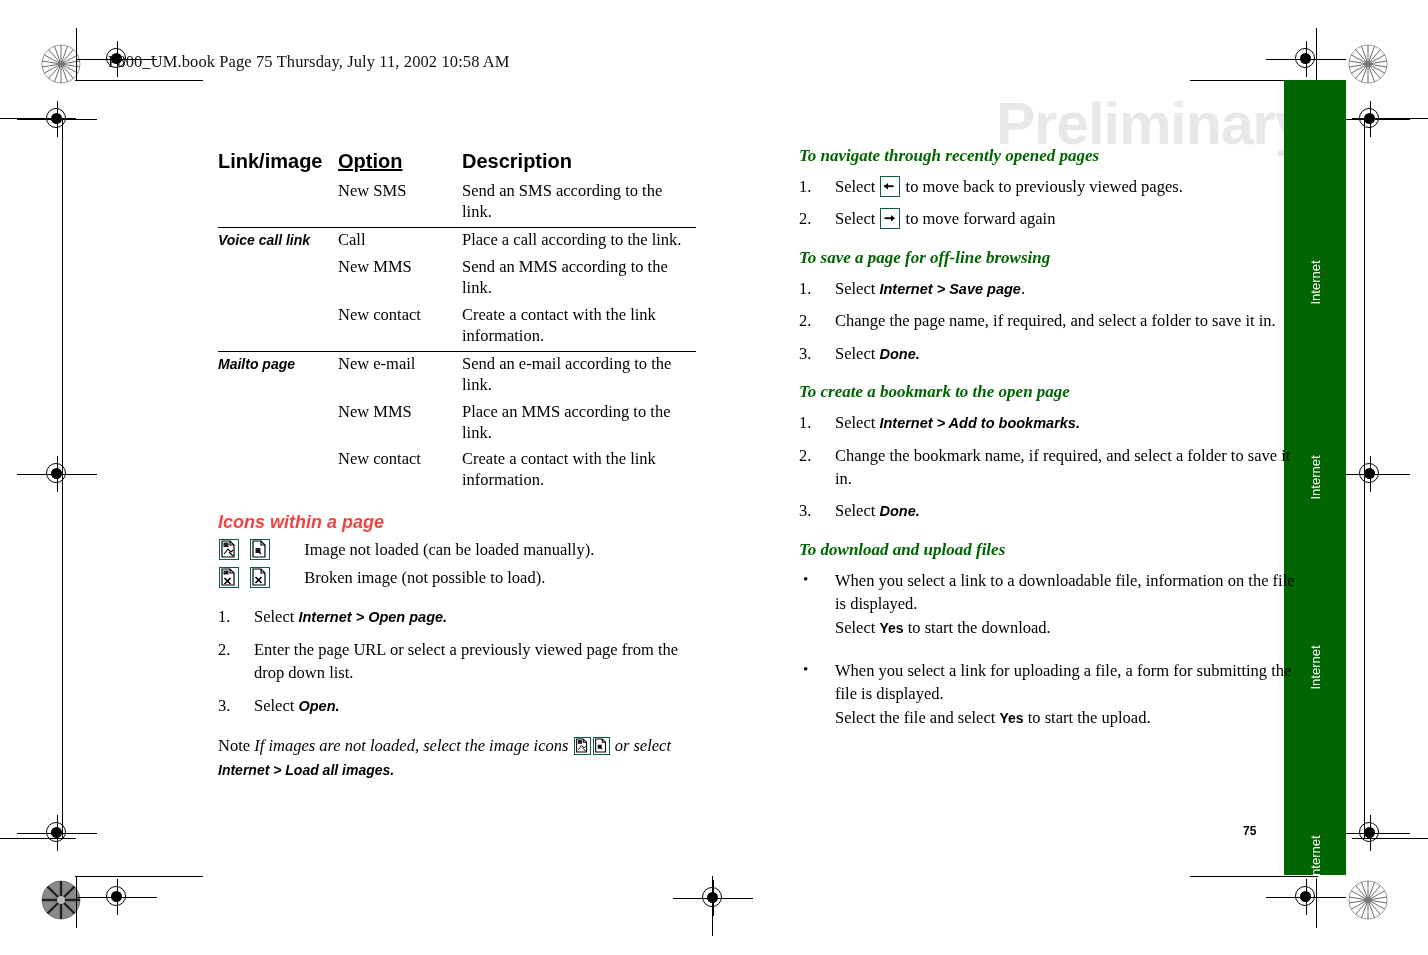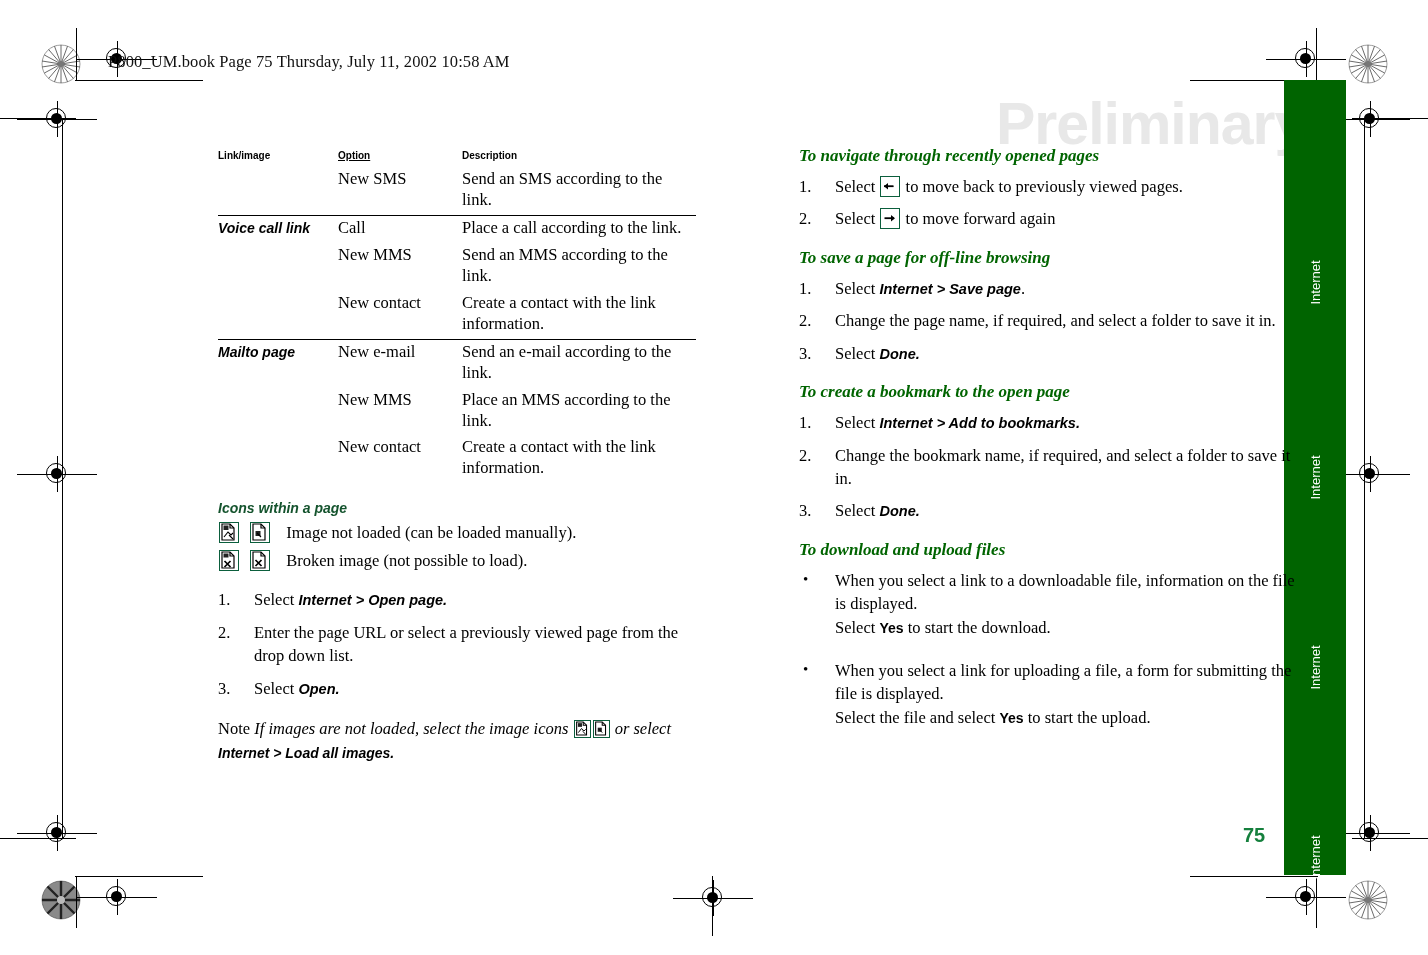"Link/image" table.opt th { font-size: 10px -> 20px }
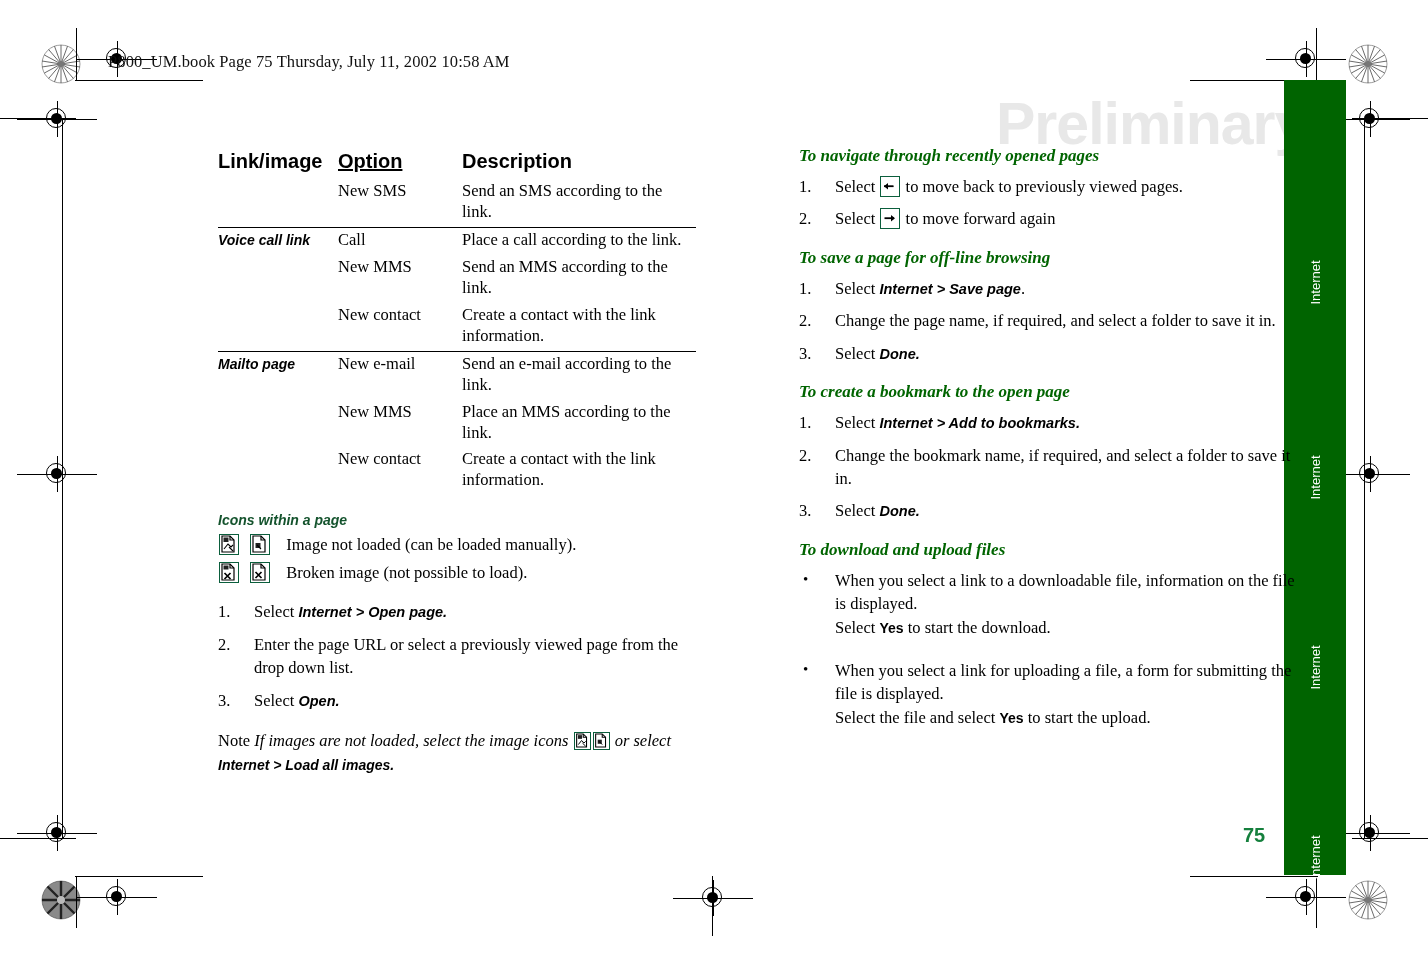"Icons within a page" h3.sans { color: #14532d -> #ef4444; font-size: 14px -> 18px }
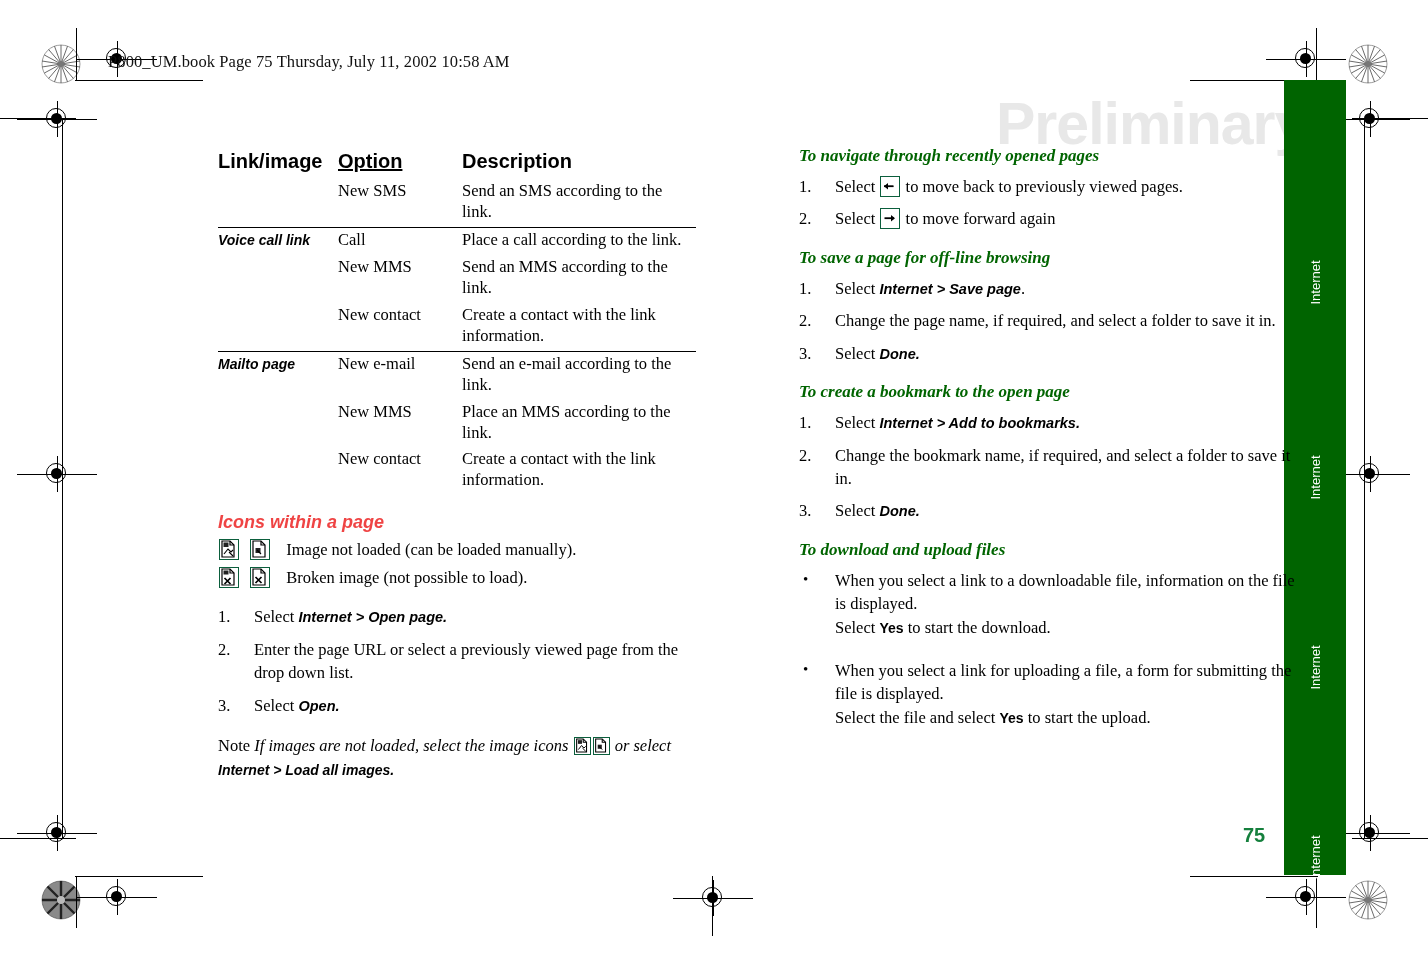"Image not loaded (can be" .iconrow .txt { margin-left: 6px -> 24px }
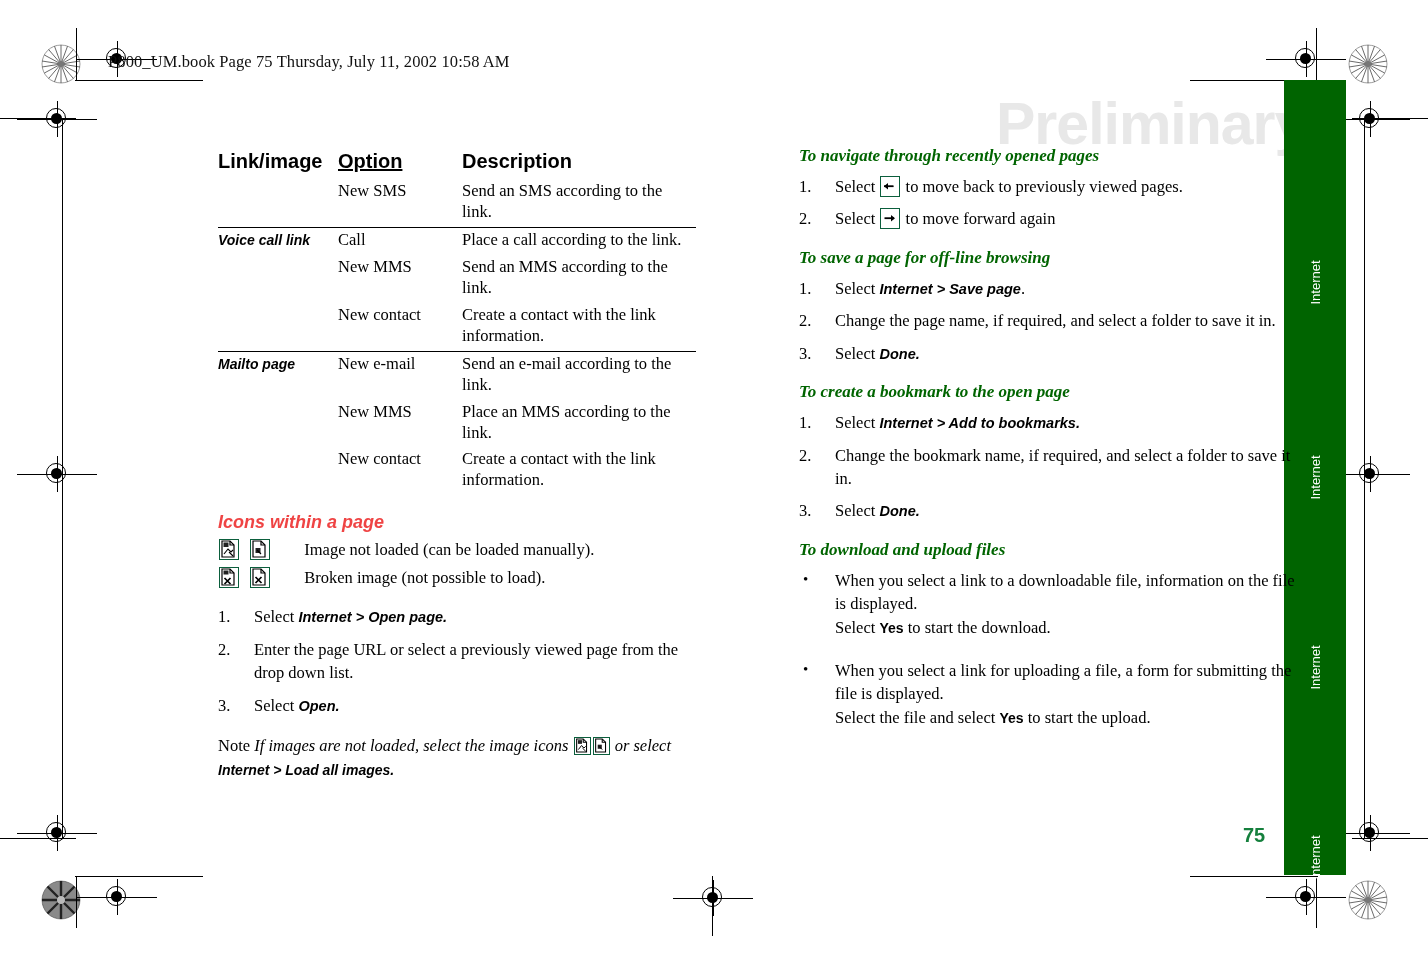"75" .pagenum { color: #15803d -> #000000; font-size: 20px -> 12px }
